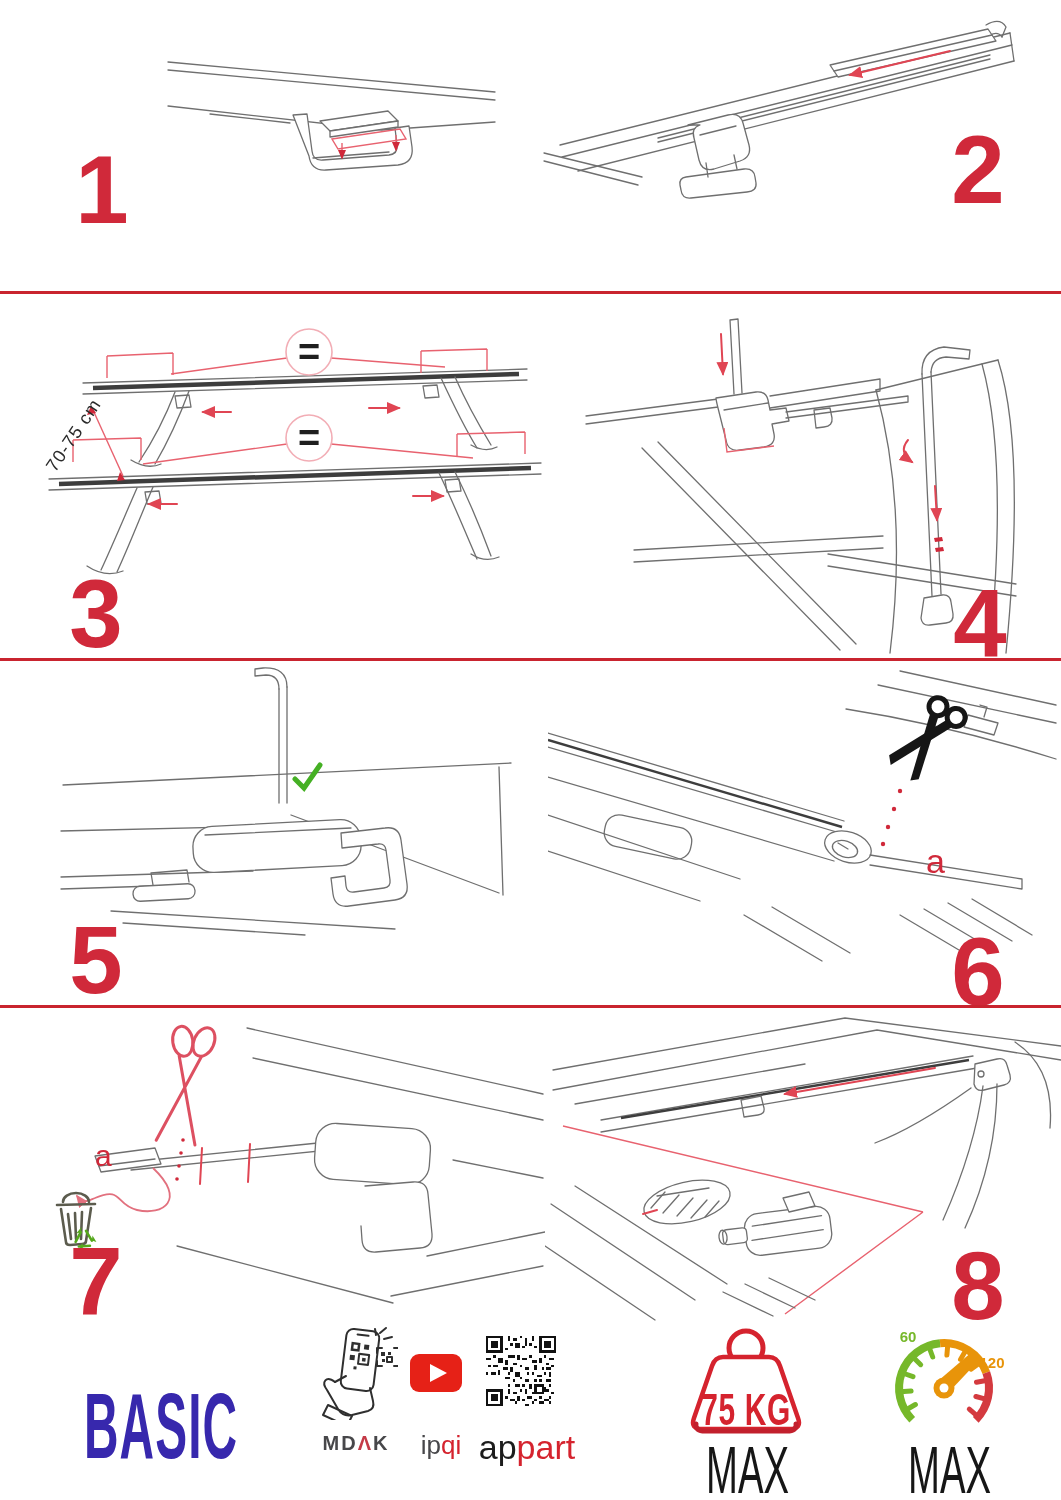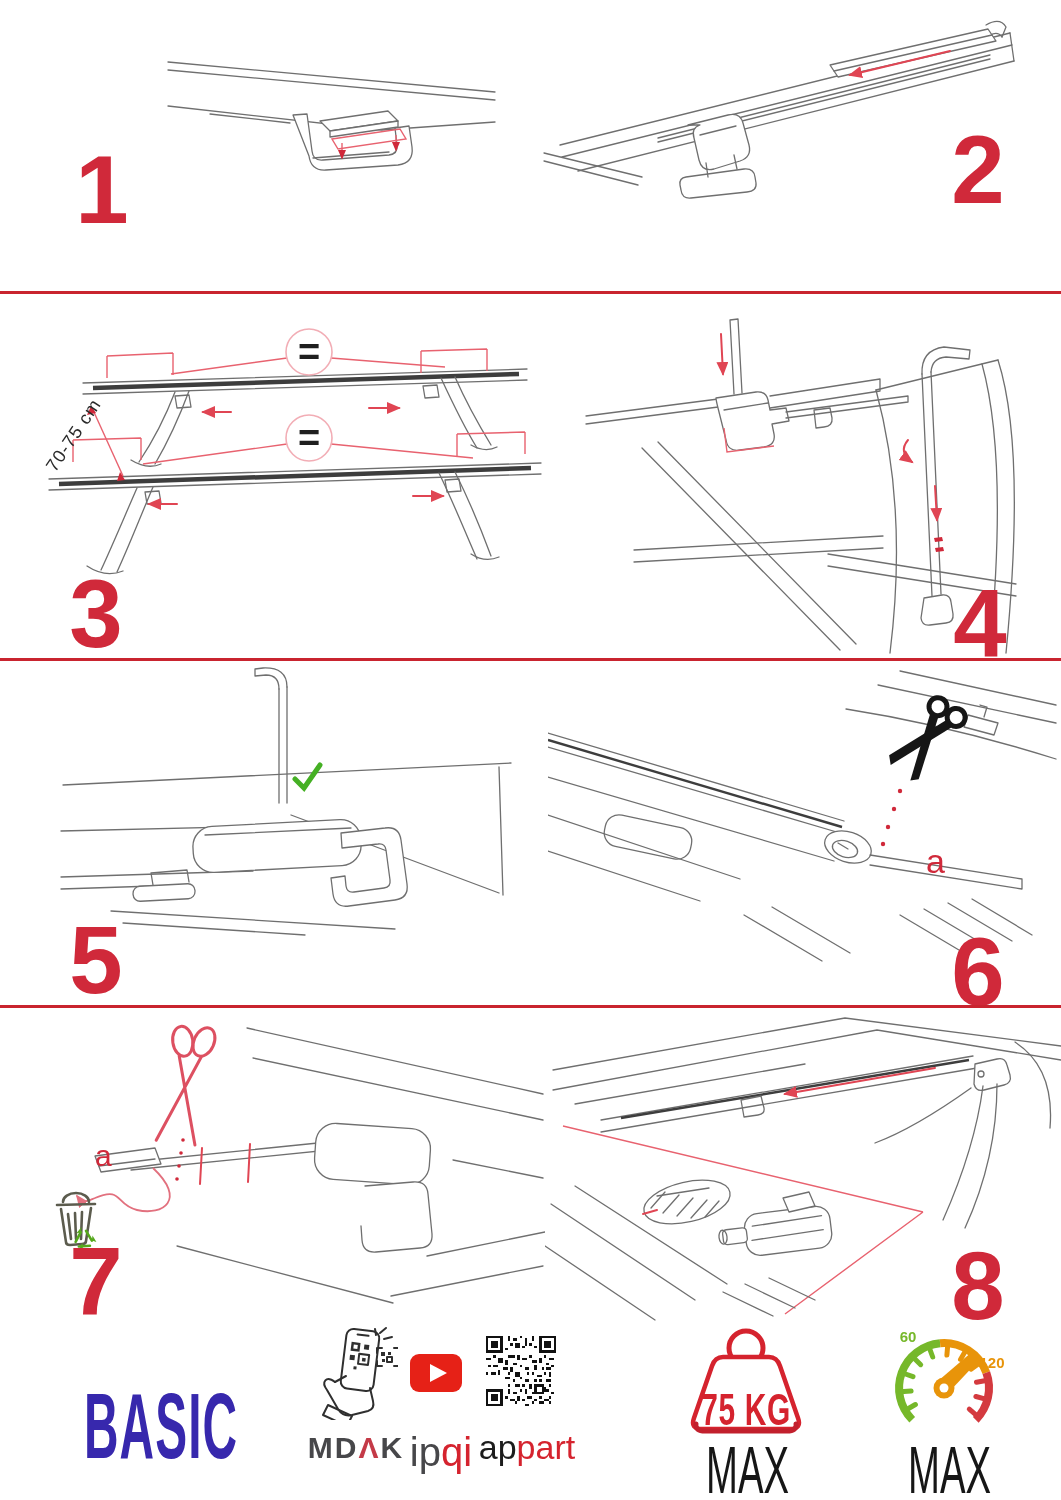"MDΛK" .mdak { font-size: 30px -> 20px }
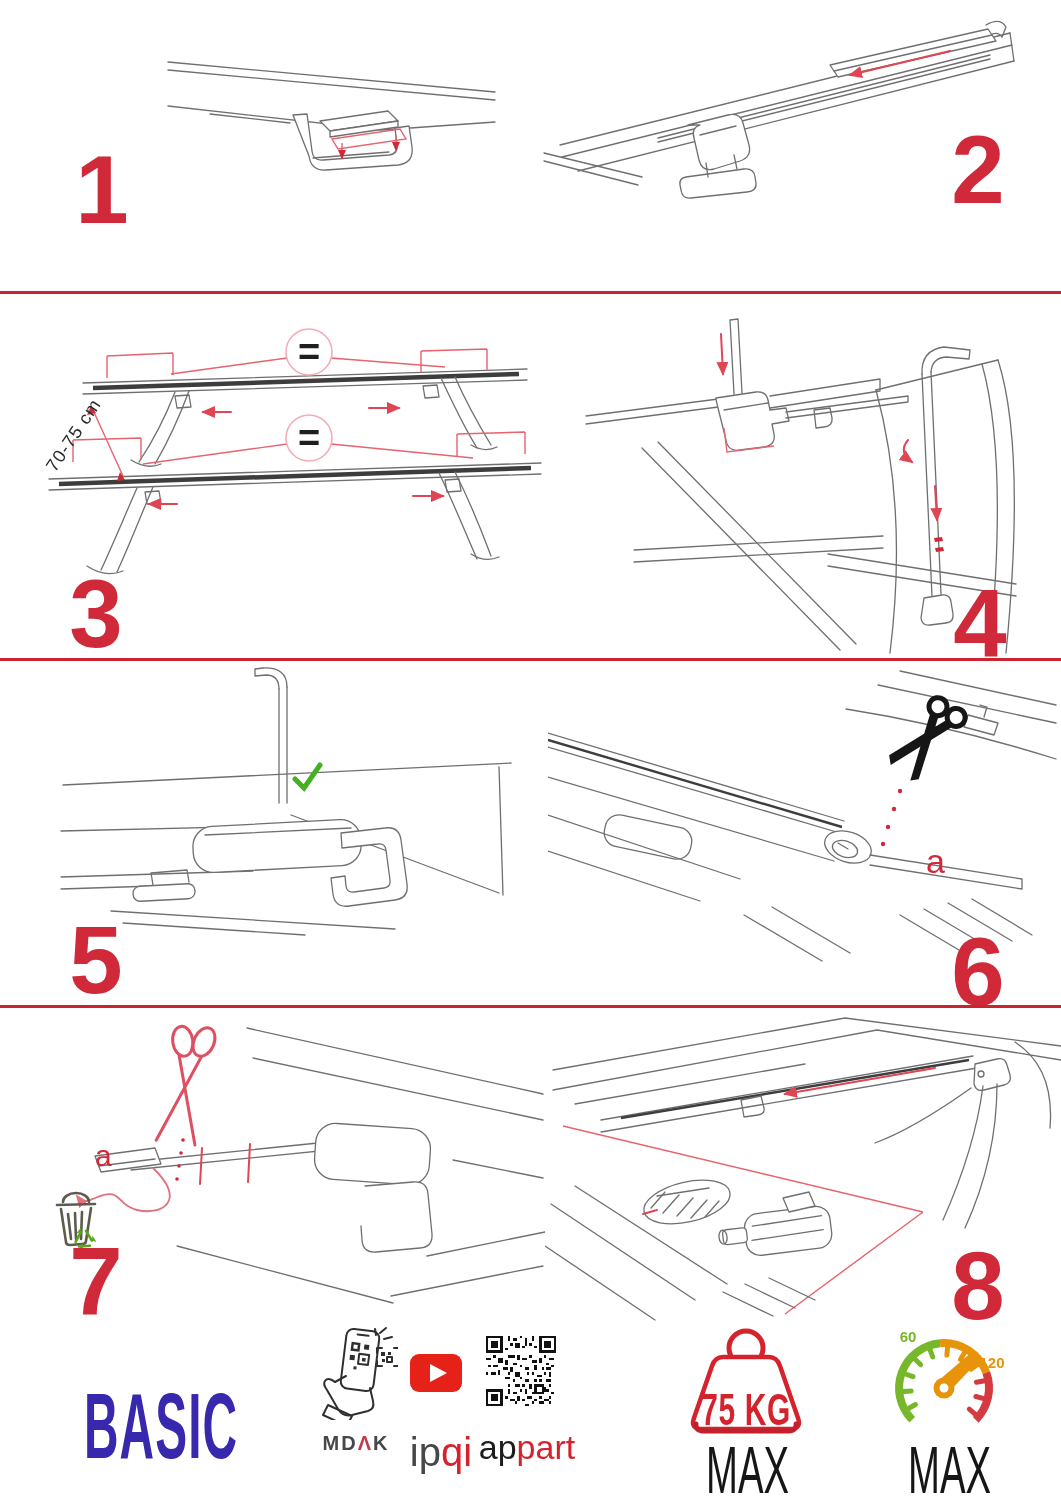"ipqi" .ipqi { font-size: 40px -> 26px }
